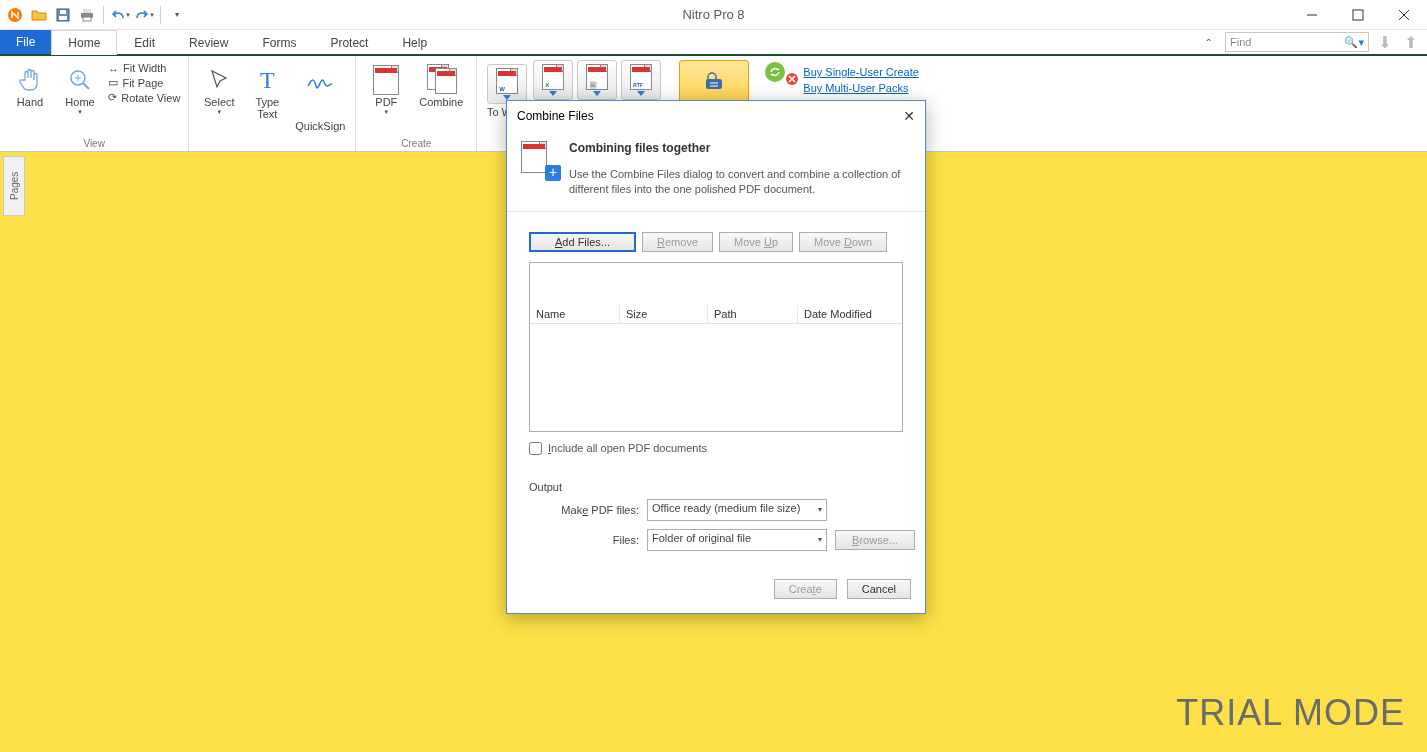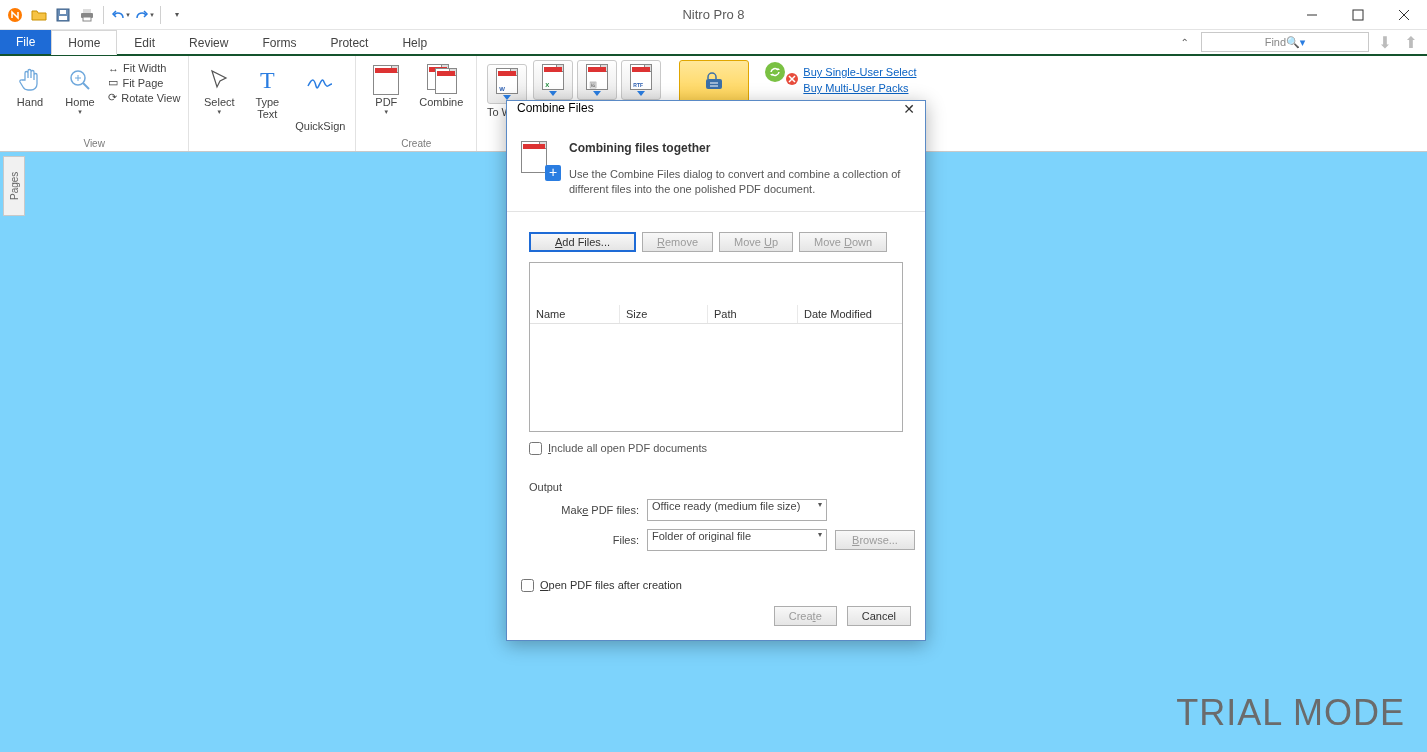"Find" .findbox { justify-content: center -> space-between; width: 168px -> 144px }
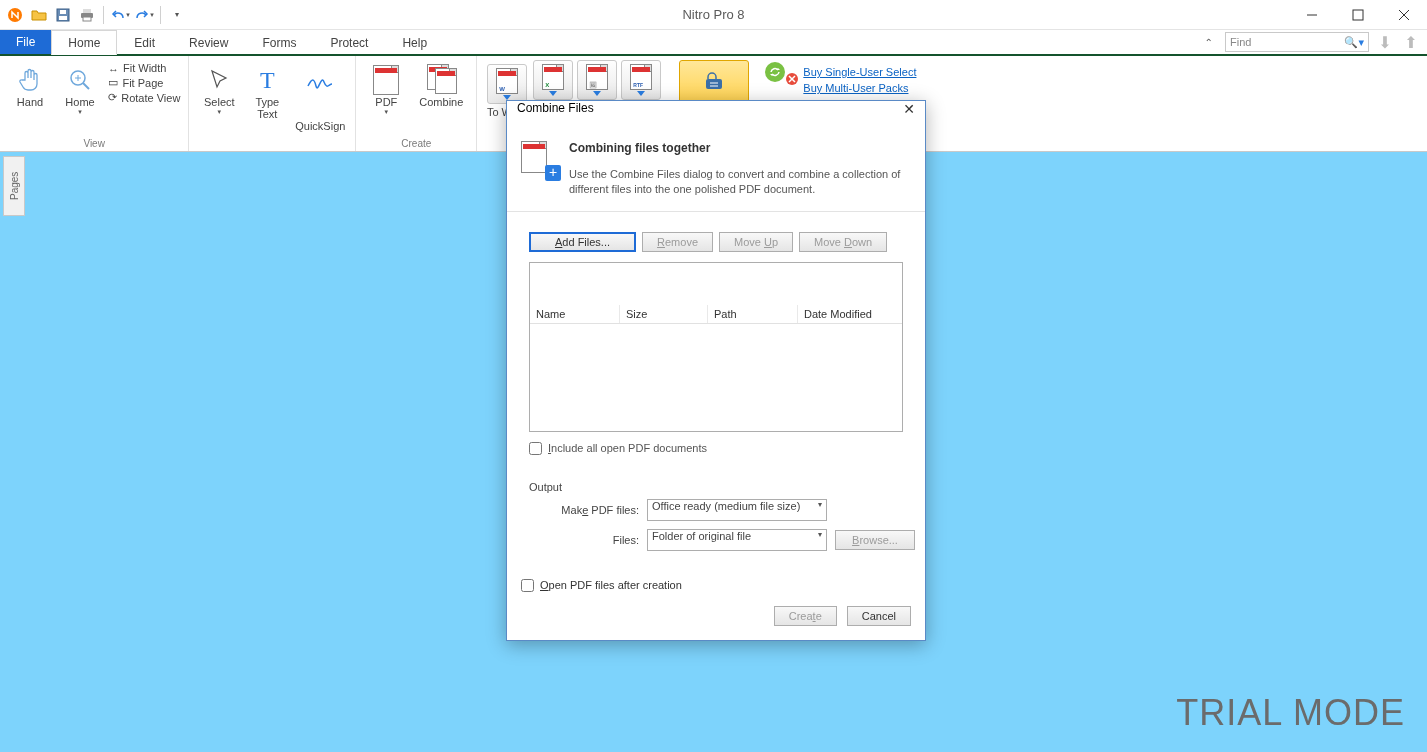"Buy Single-User Select" a.buy-link { text: Select -> Create }
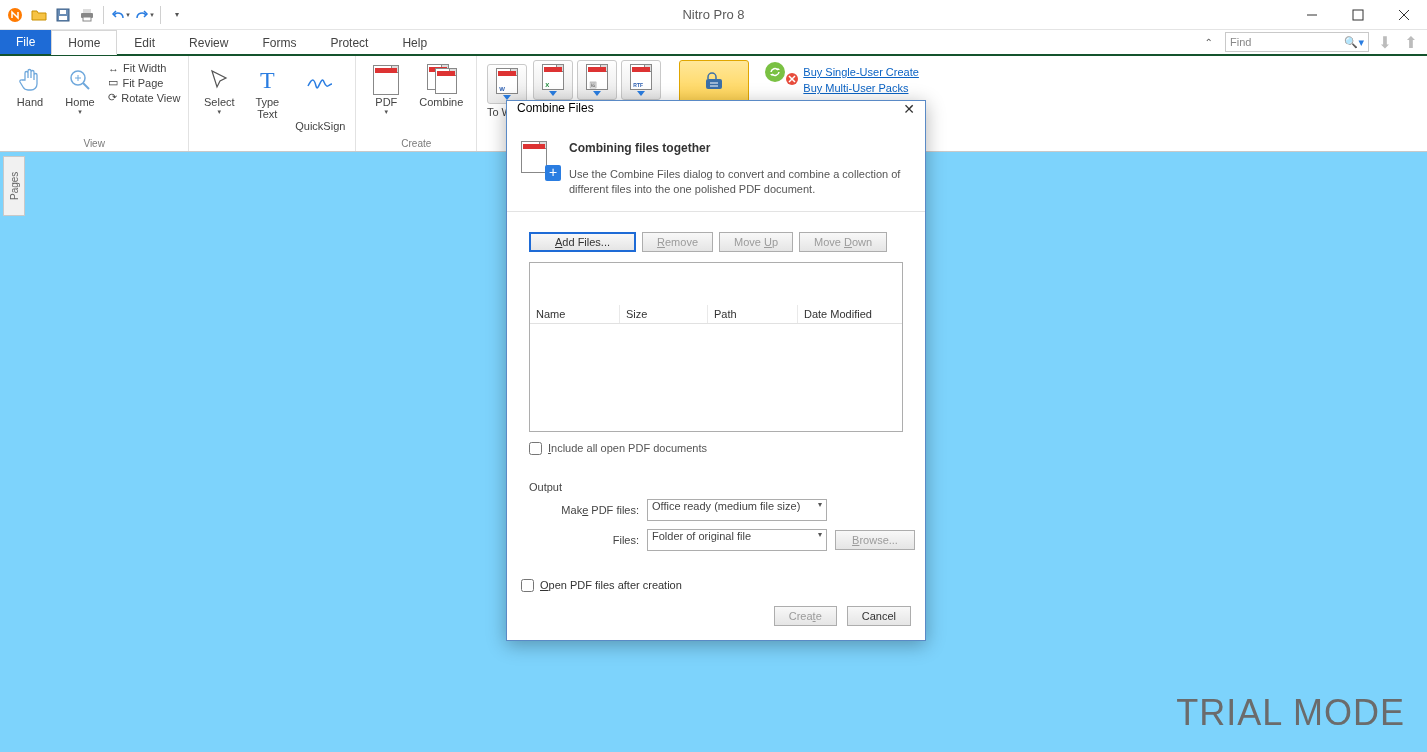"Combine Files" .dlg-title { align-items: flex-start -> center }
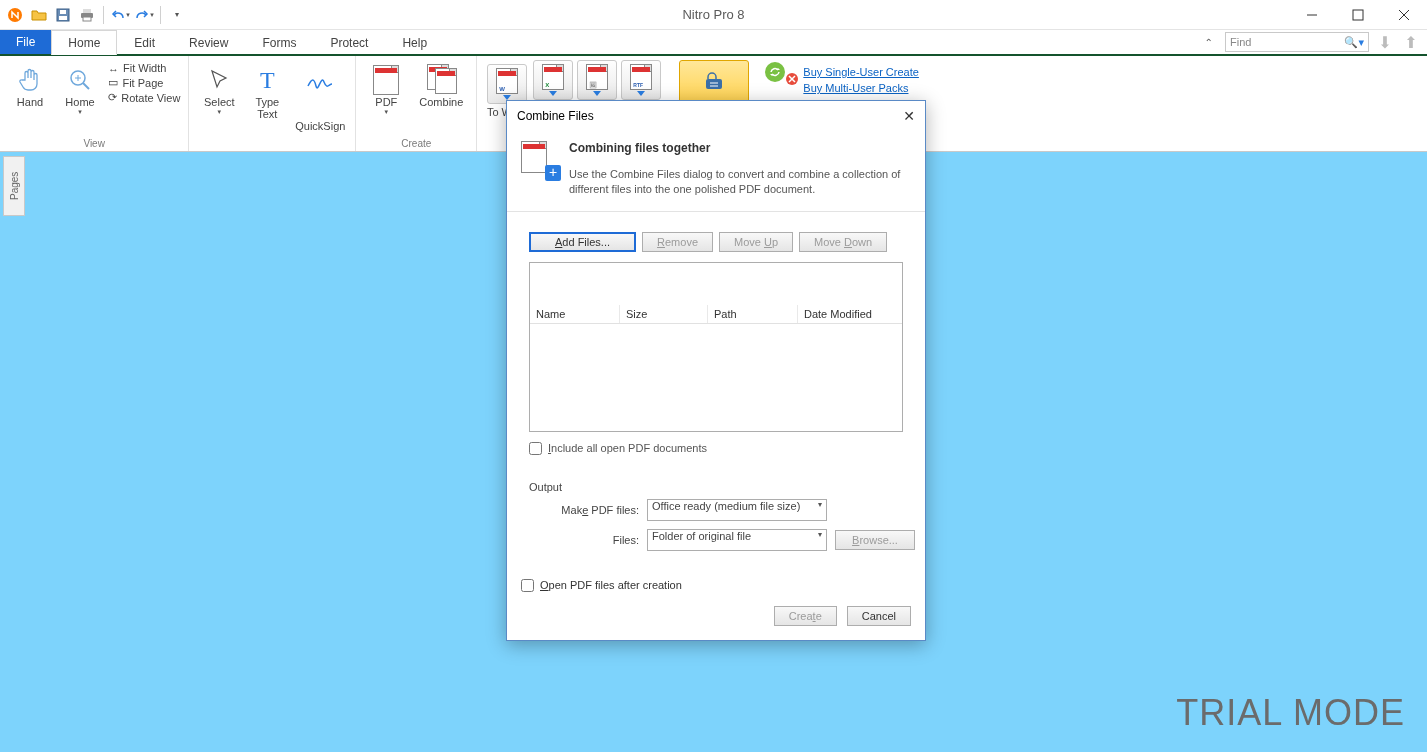"Office ready (medium file size)" .sel { align-items: flex-start -> flex-end; padding: 0 4px -> 6px 4px }
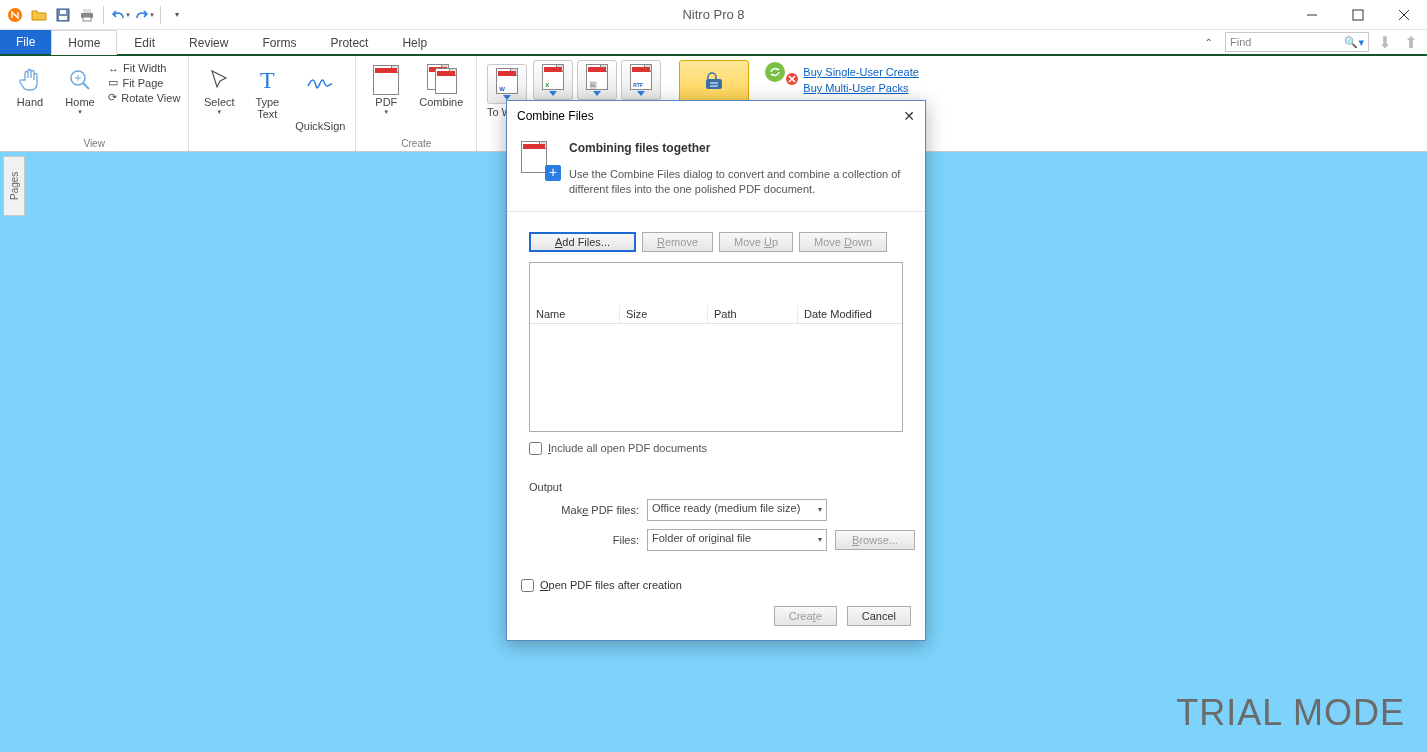"Open PDF files after creation" label.footer-check { html: <label> <input> <span><u>O</u>pen PDF files after creation</span> </label> -> none }
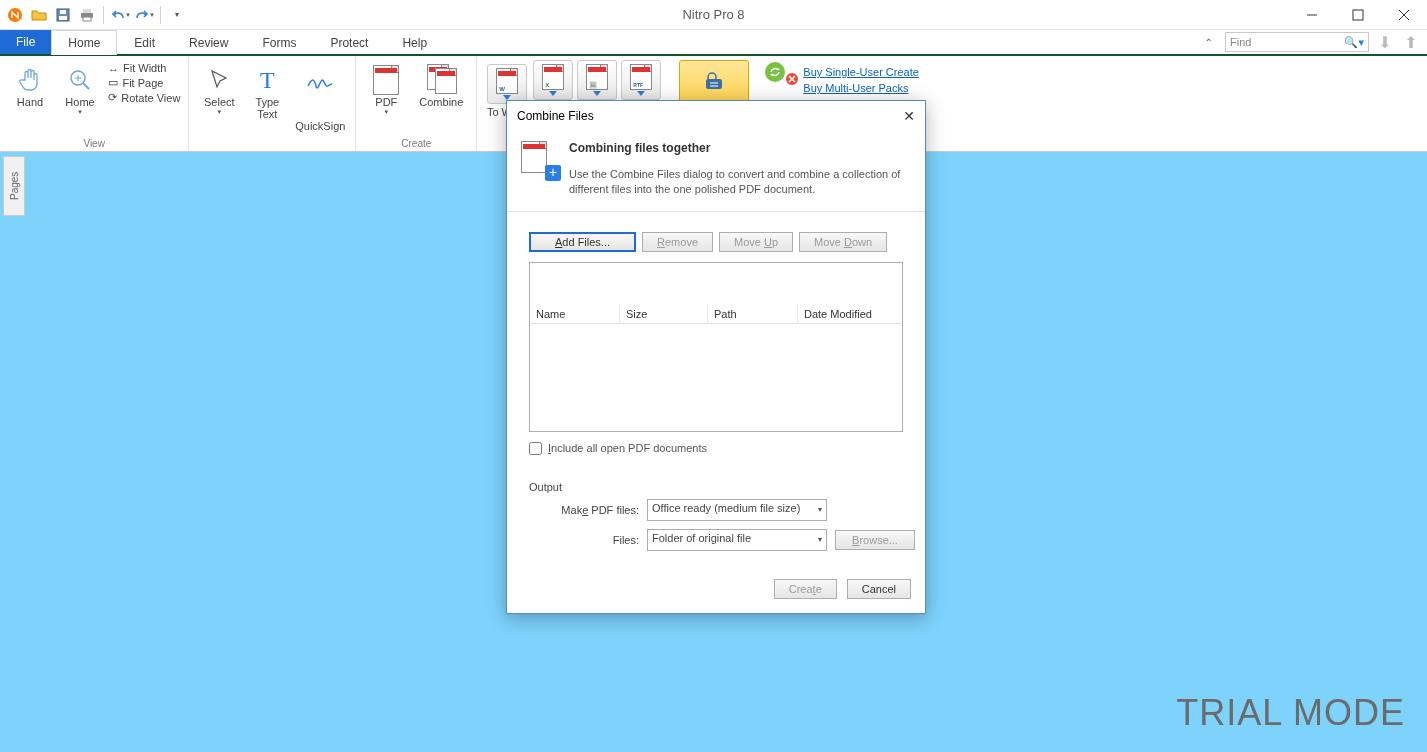"TRIAL MODE" .content { background: #7dd3fc -> #fde047 }
